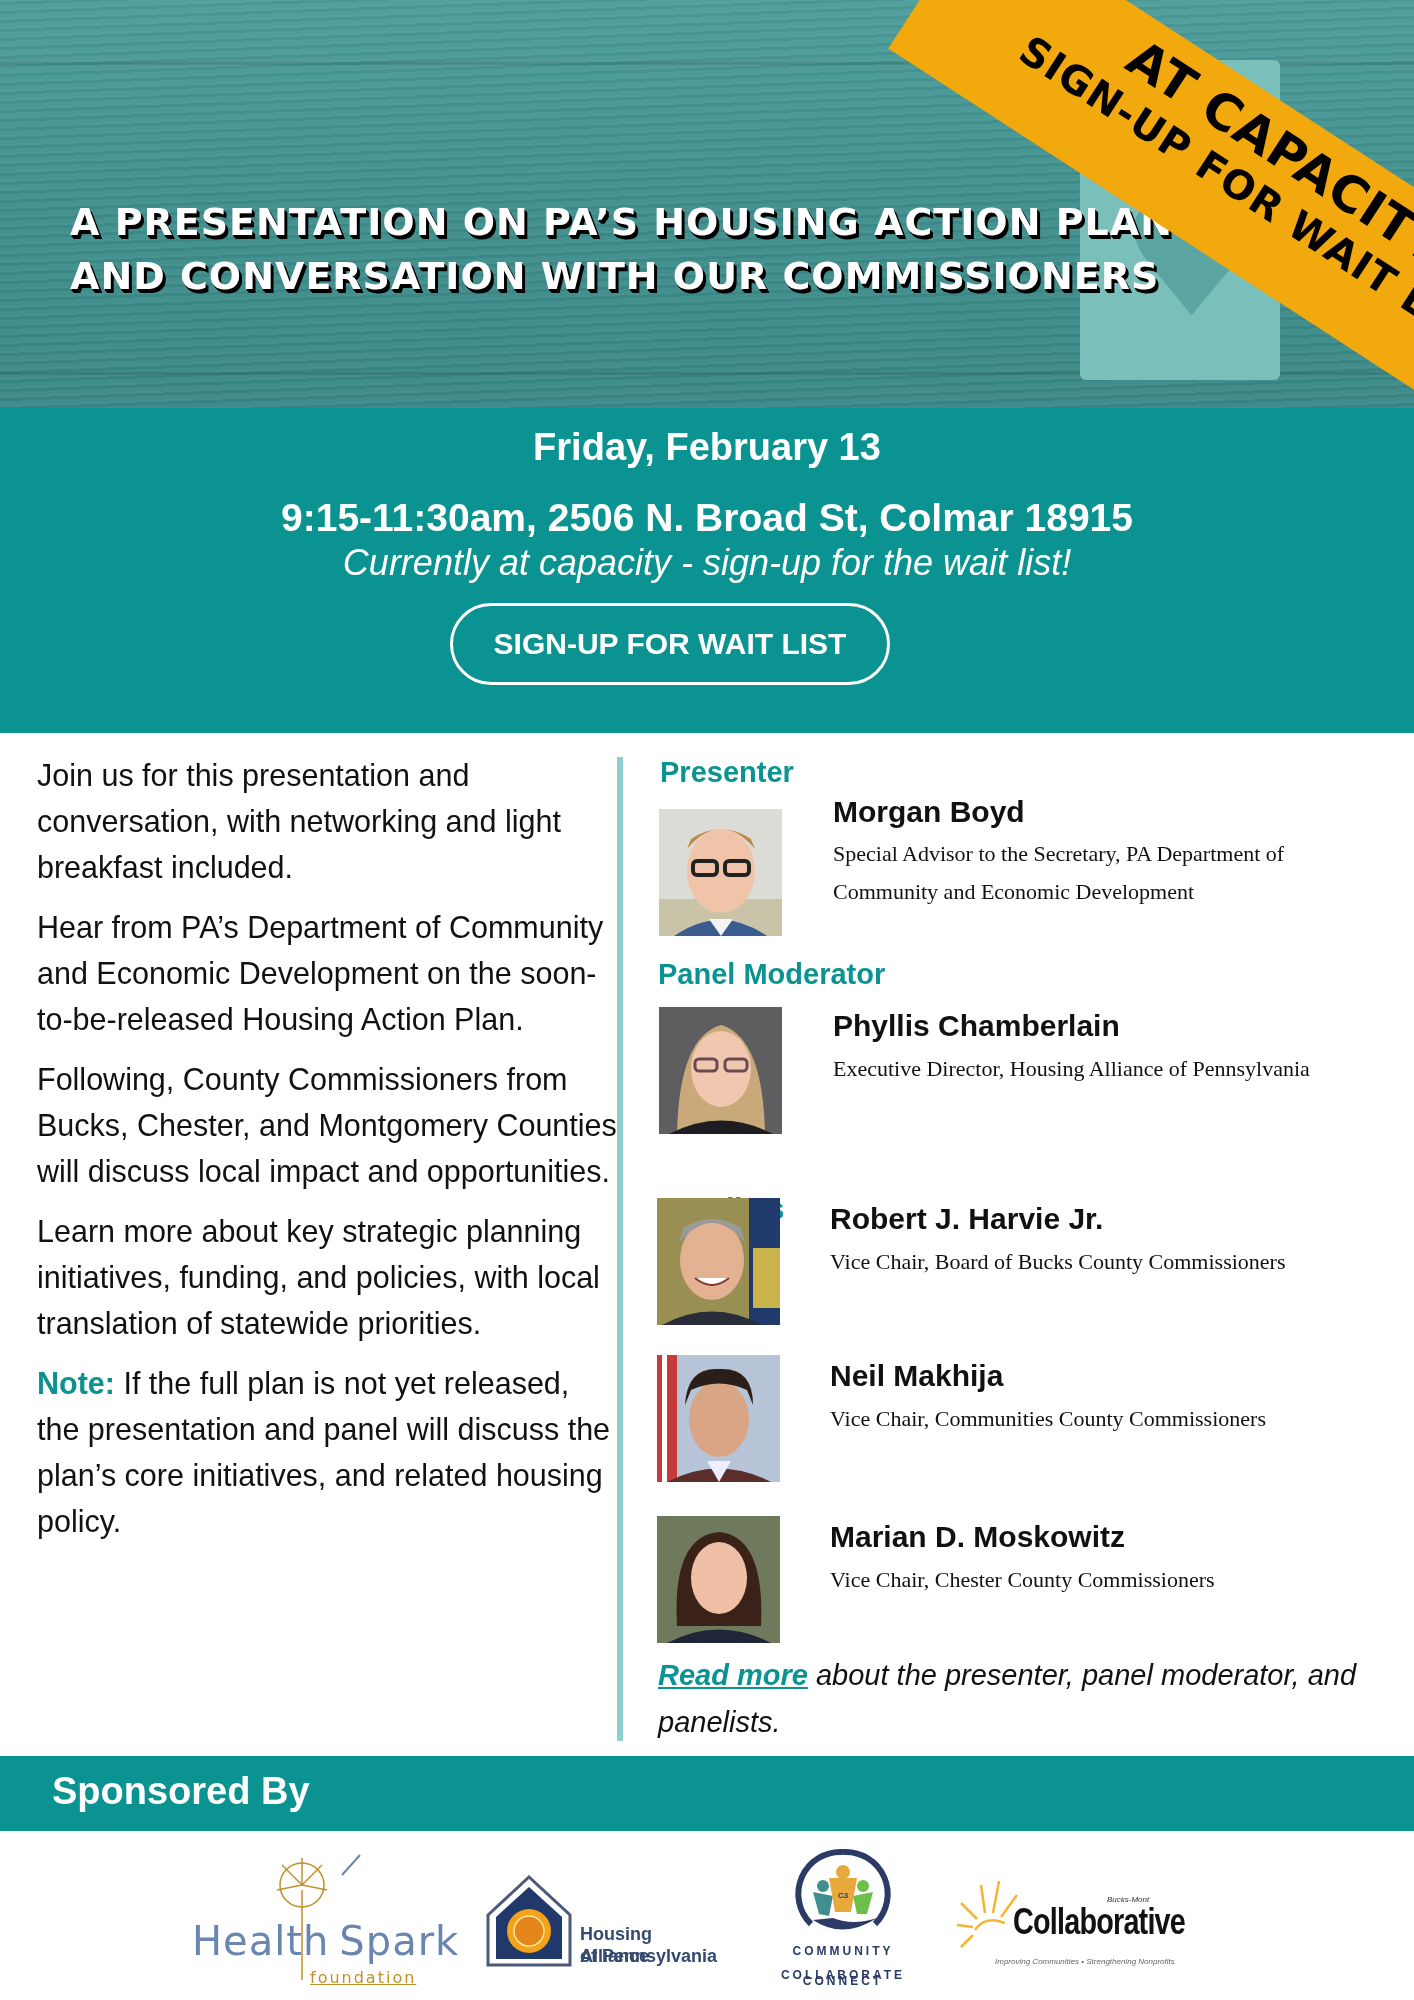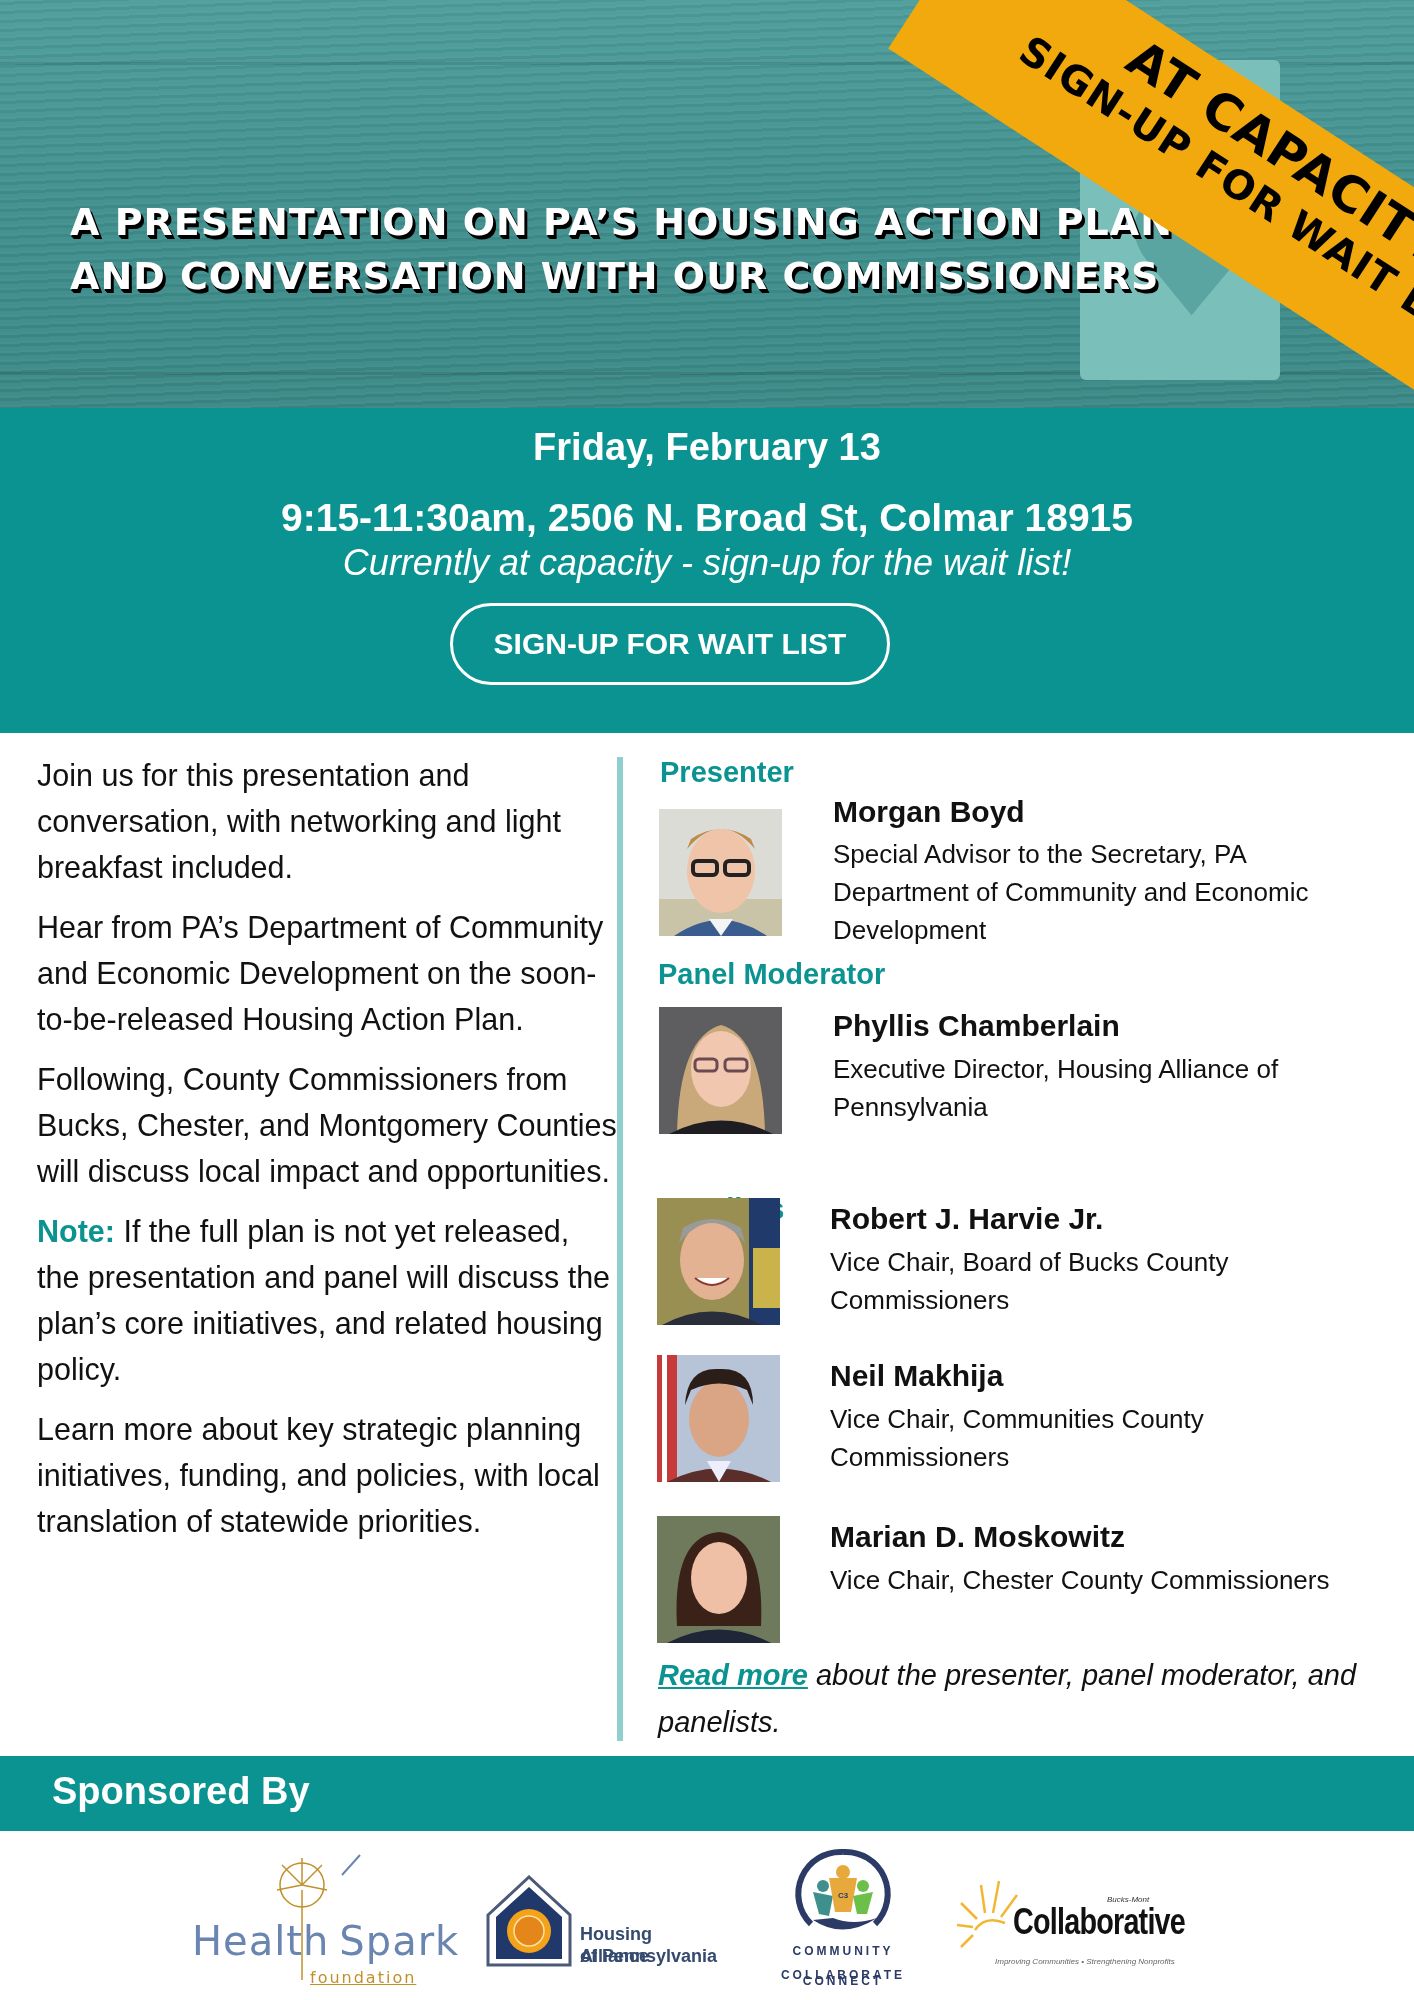"Special Advisor to the Secretary," .person-role { font-family: none -> Liberation Serif, serif; font-size: 26px -> 22px }
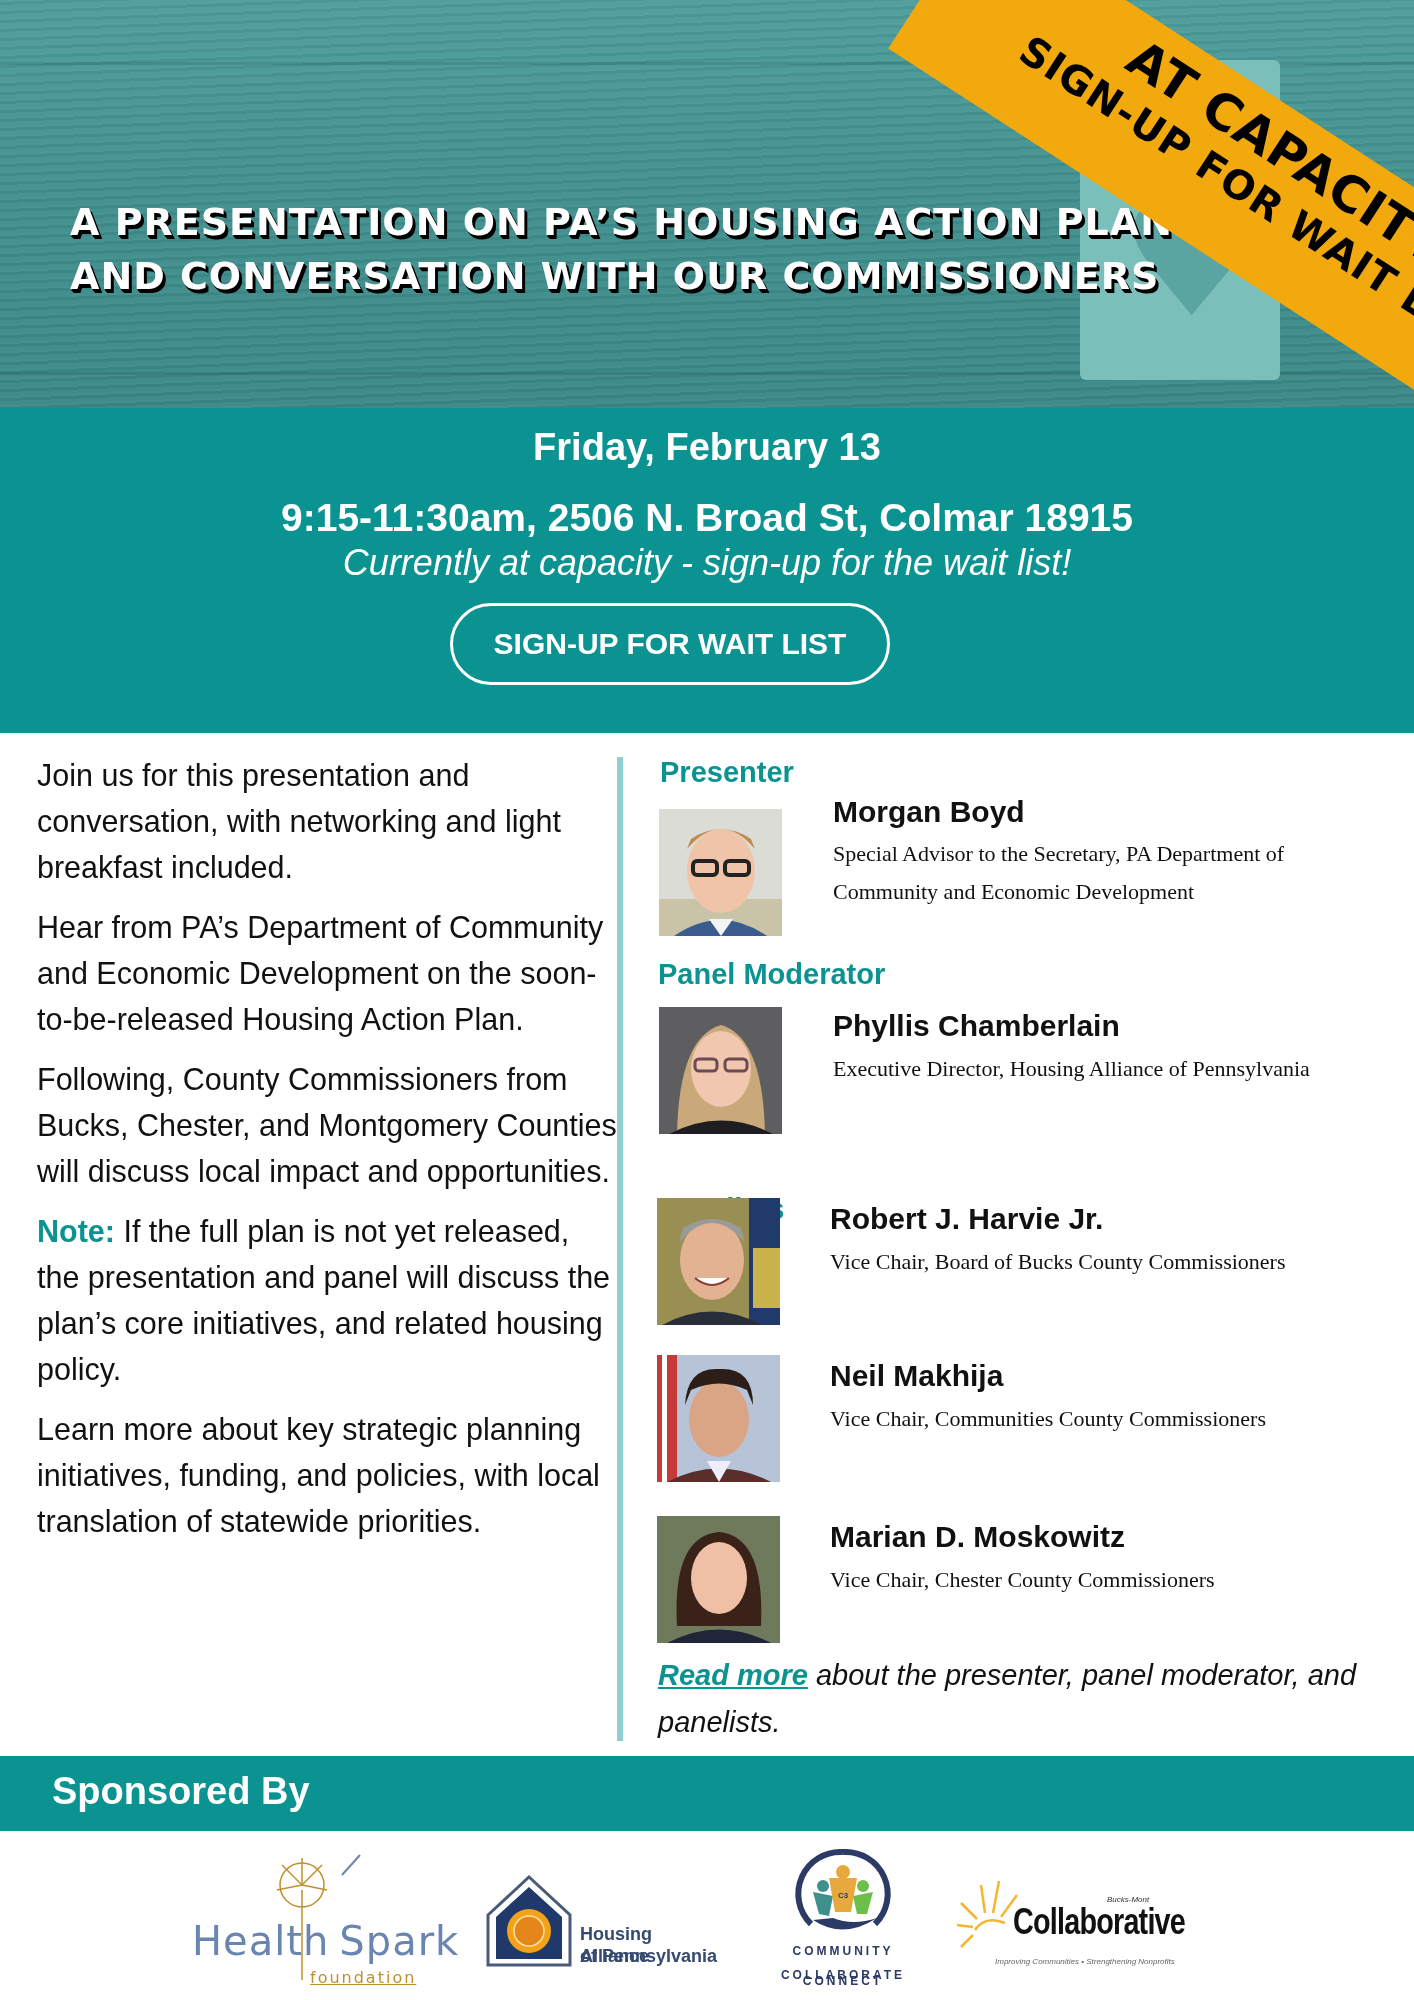"Note: If the full plan" p { order: before "Learn more about key strategic" -> after "Learn more about key strategic" }
